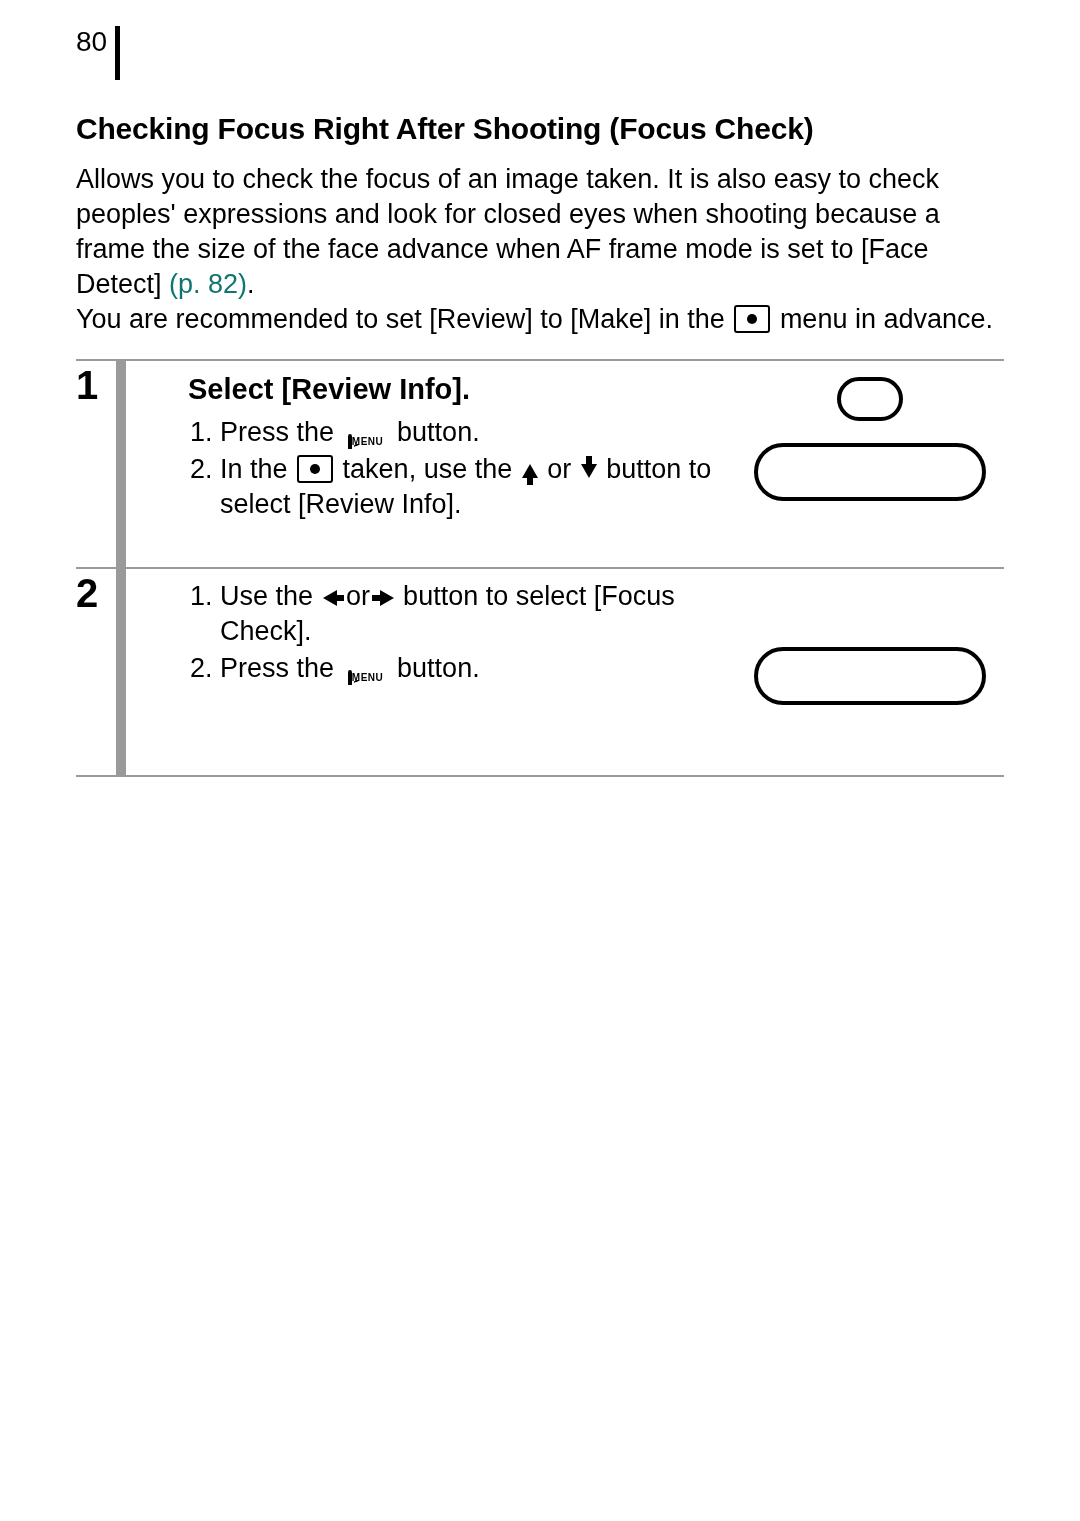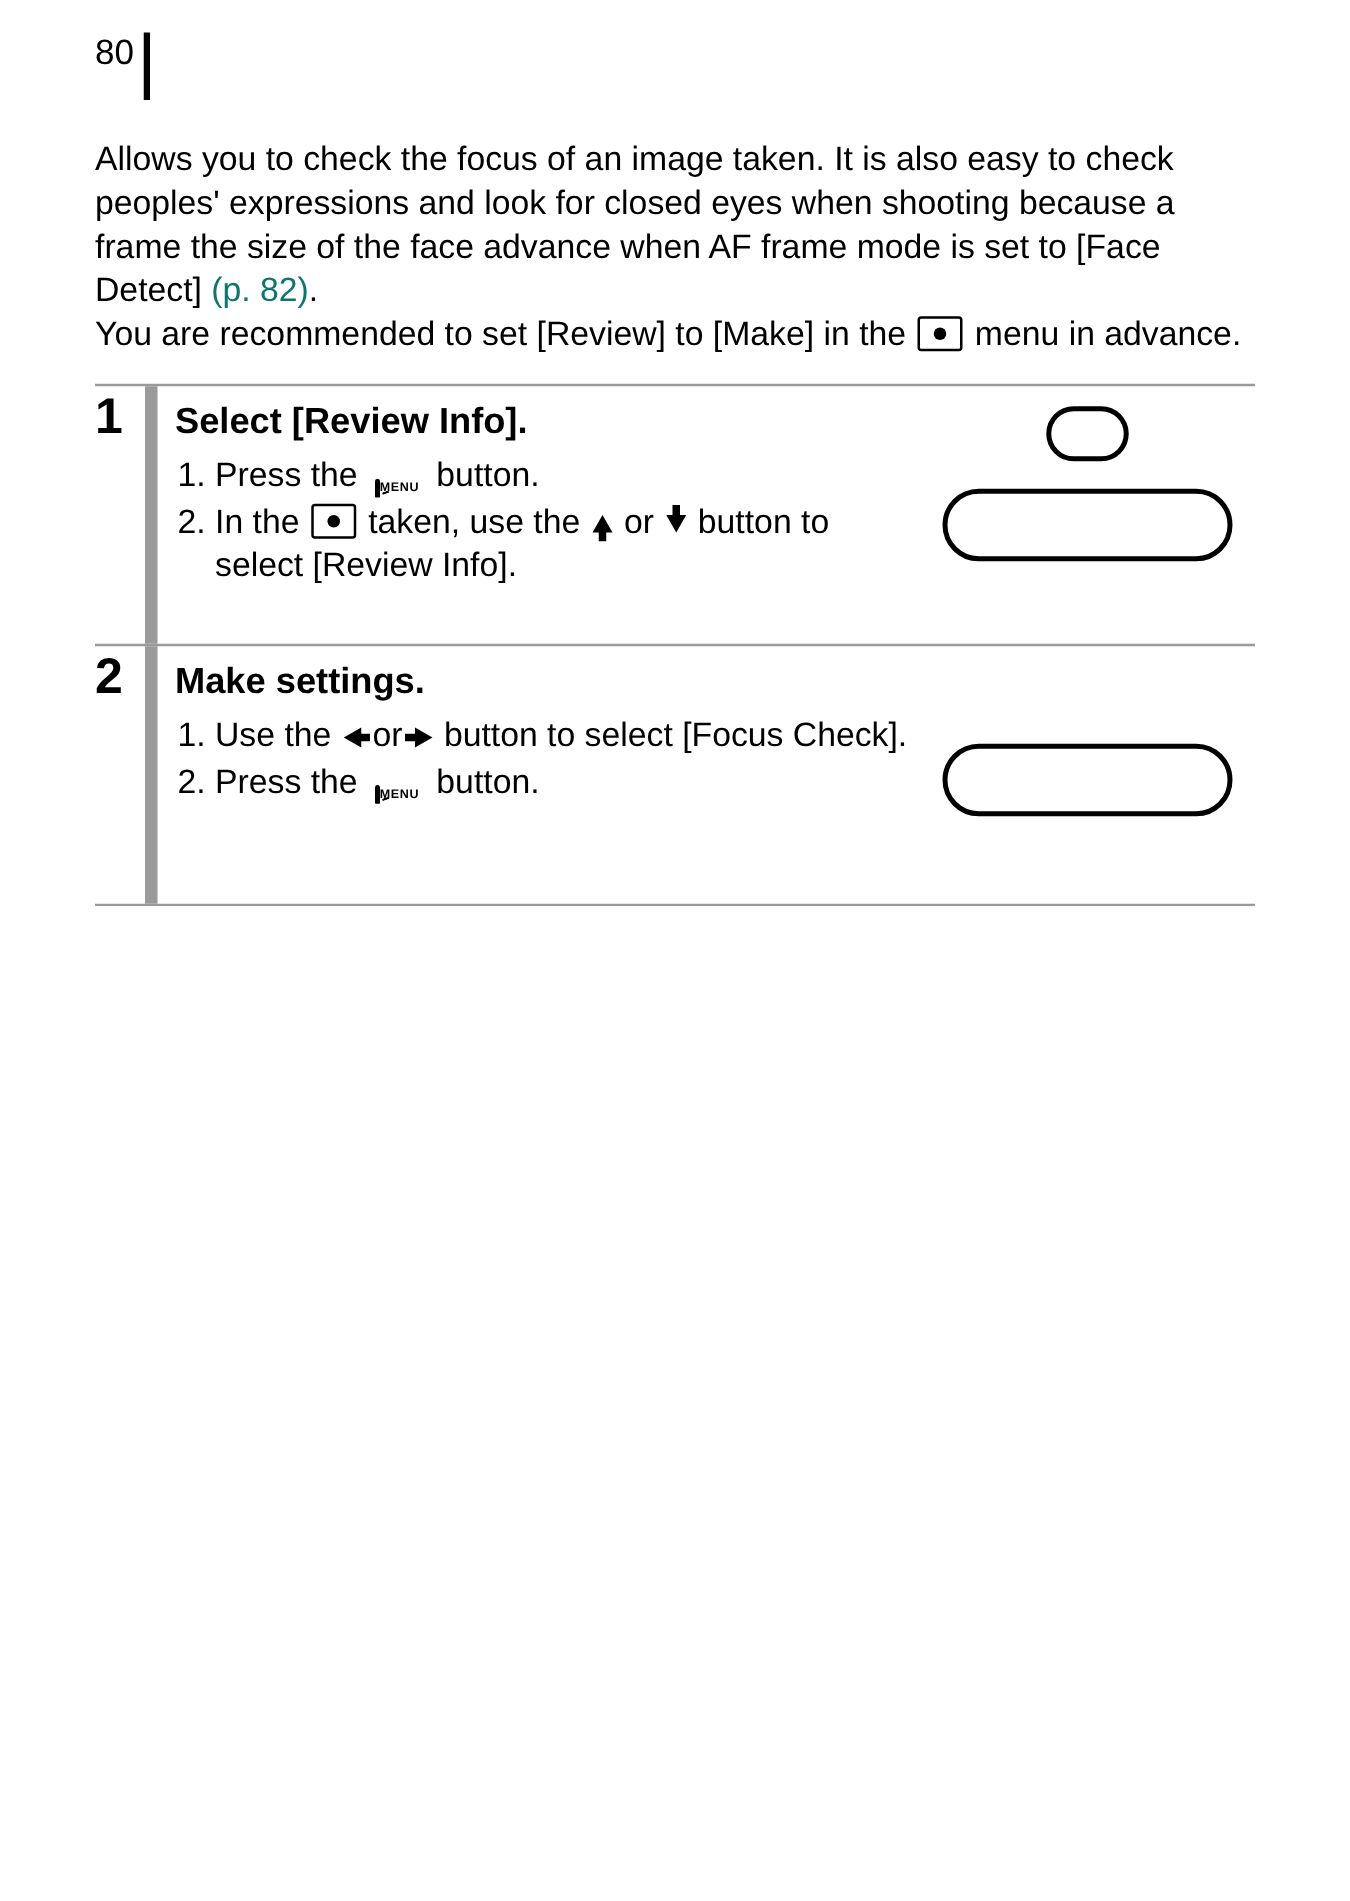"Checking Focus Right After Shooting" h2.section-heading { html: none -> <h2>Checking Focus Right After Shooting (Focus Check)</h2> }
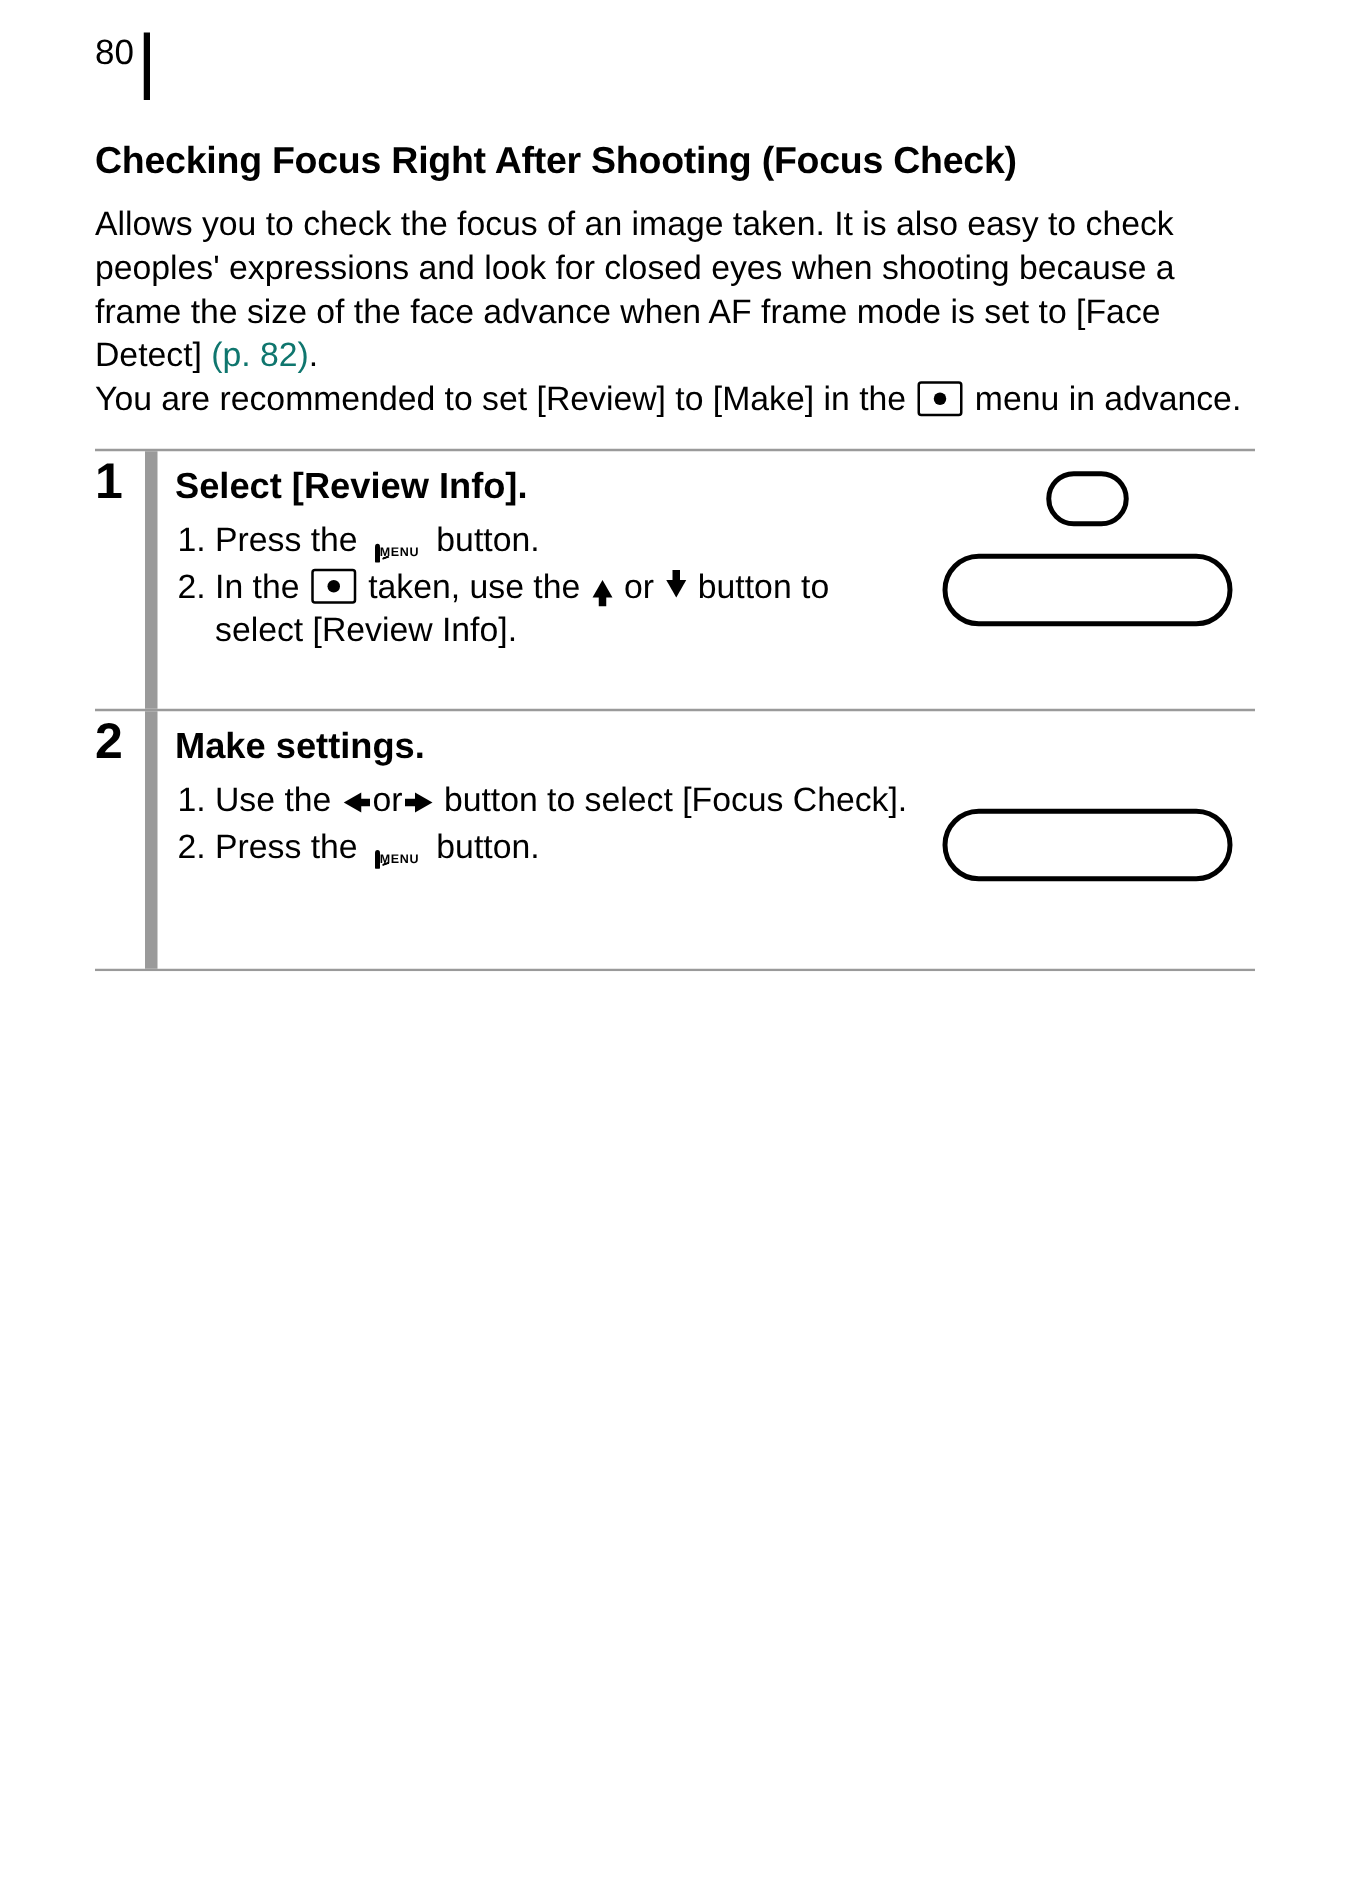"Select [Review Info]." .step-body { margin-left: none -> 48px }
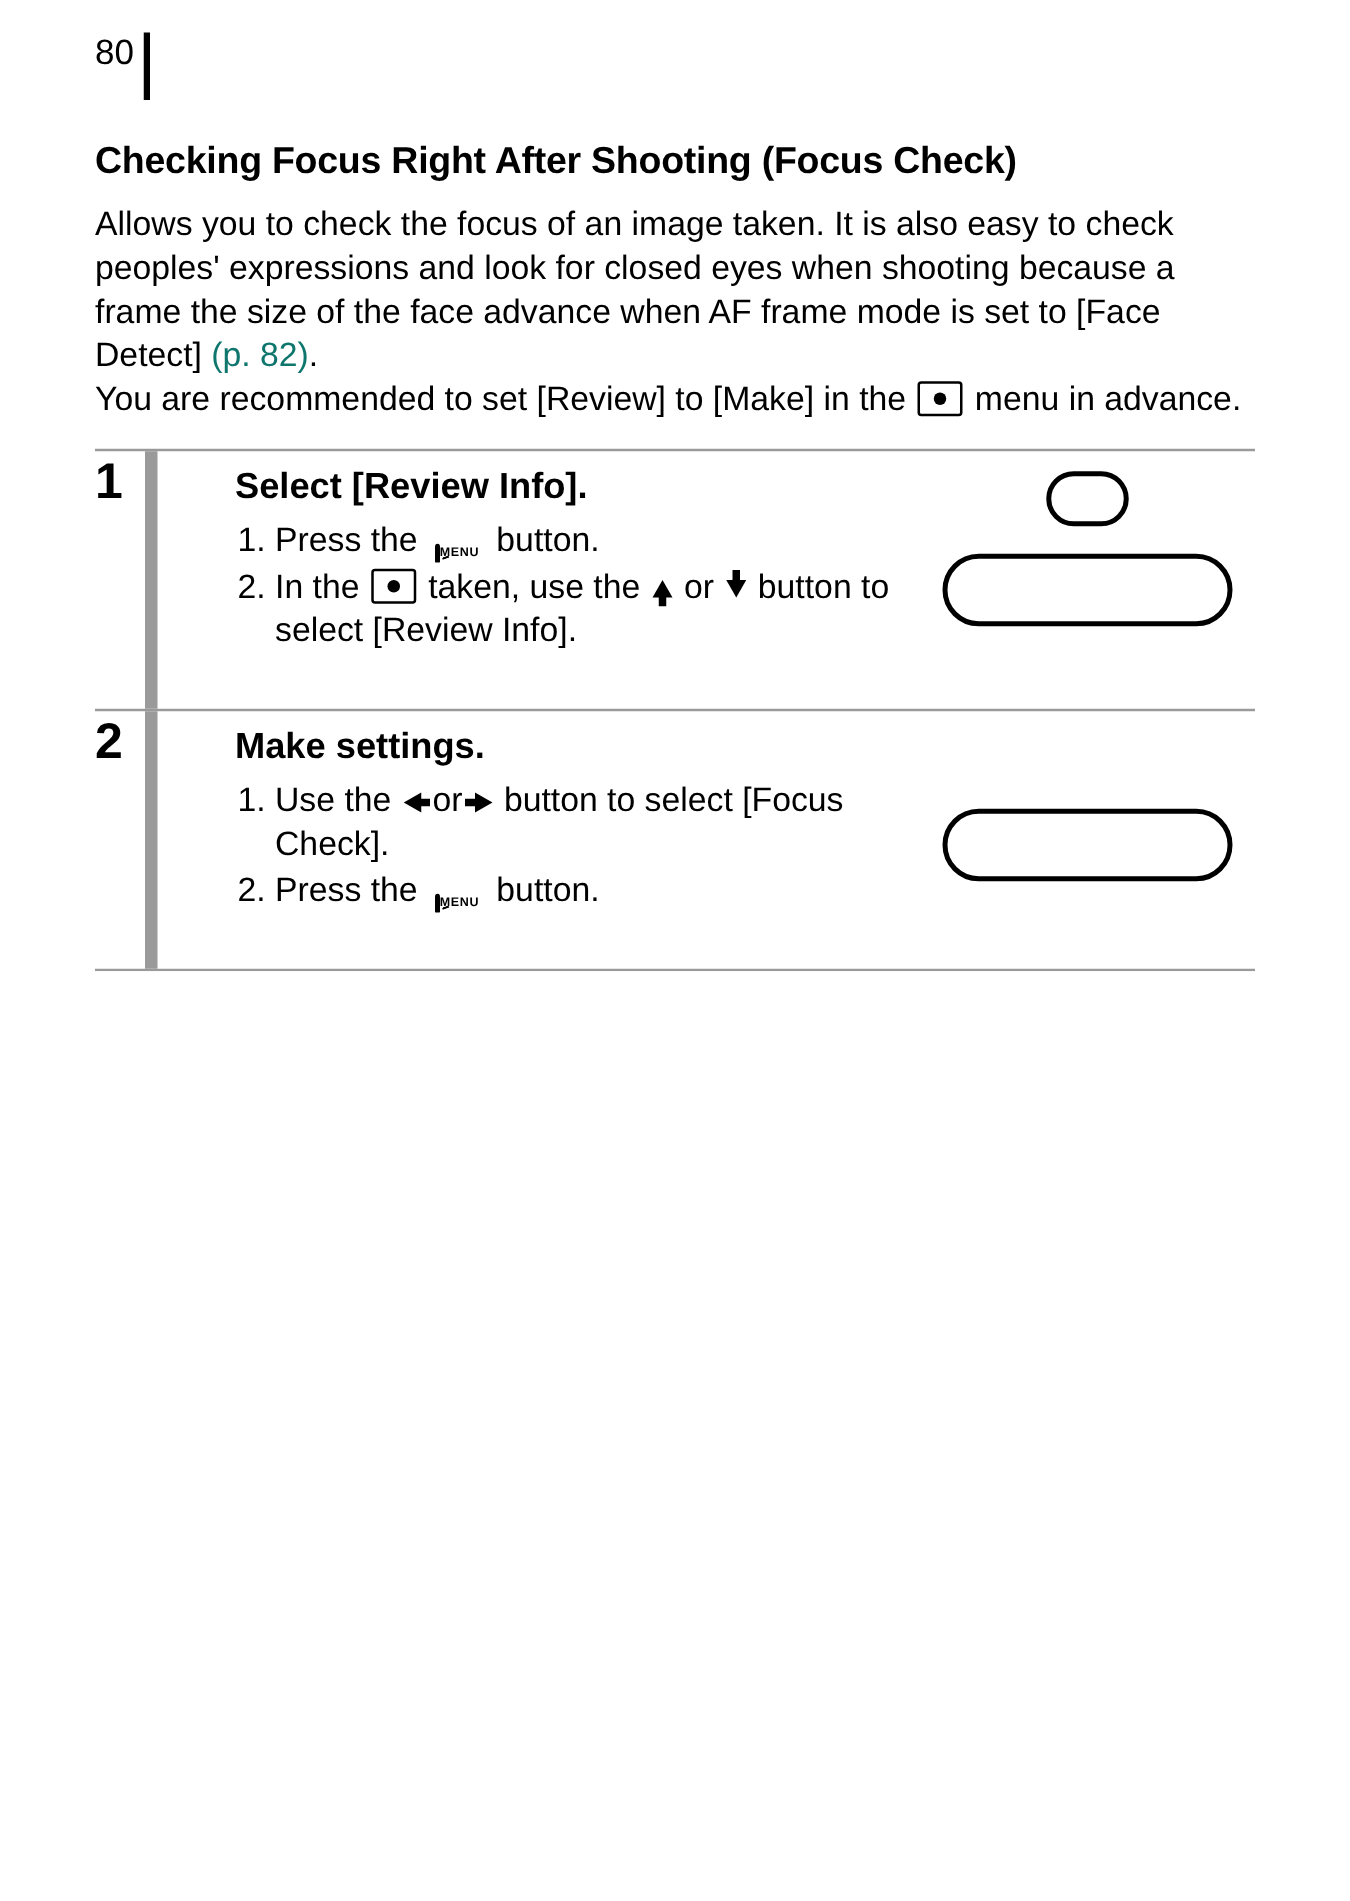"Make settings." div.step-title { html: <div>Make settings.</div> -> none }
